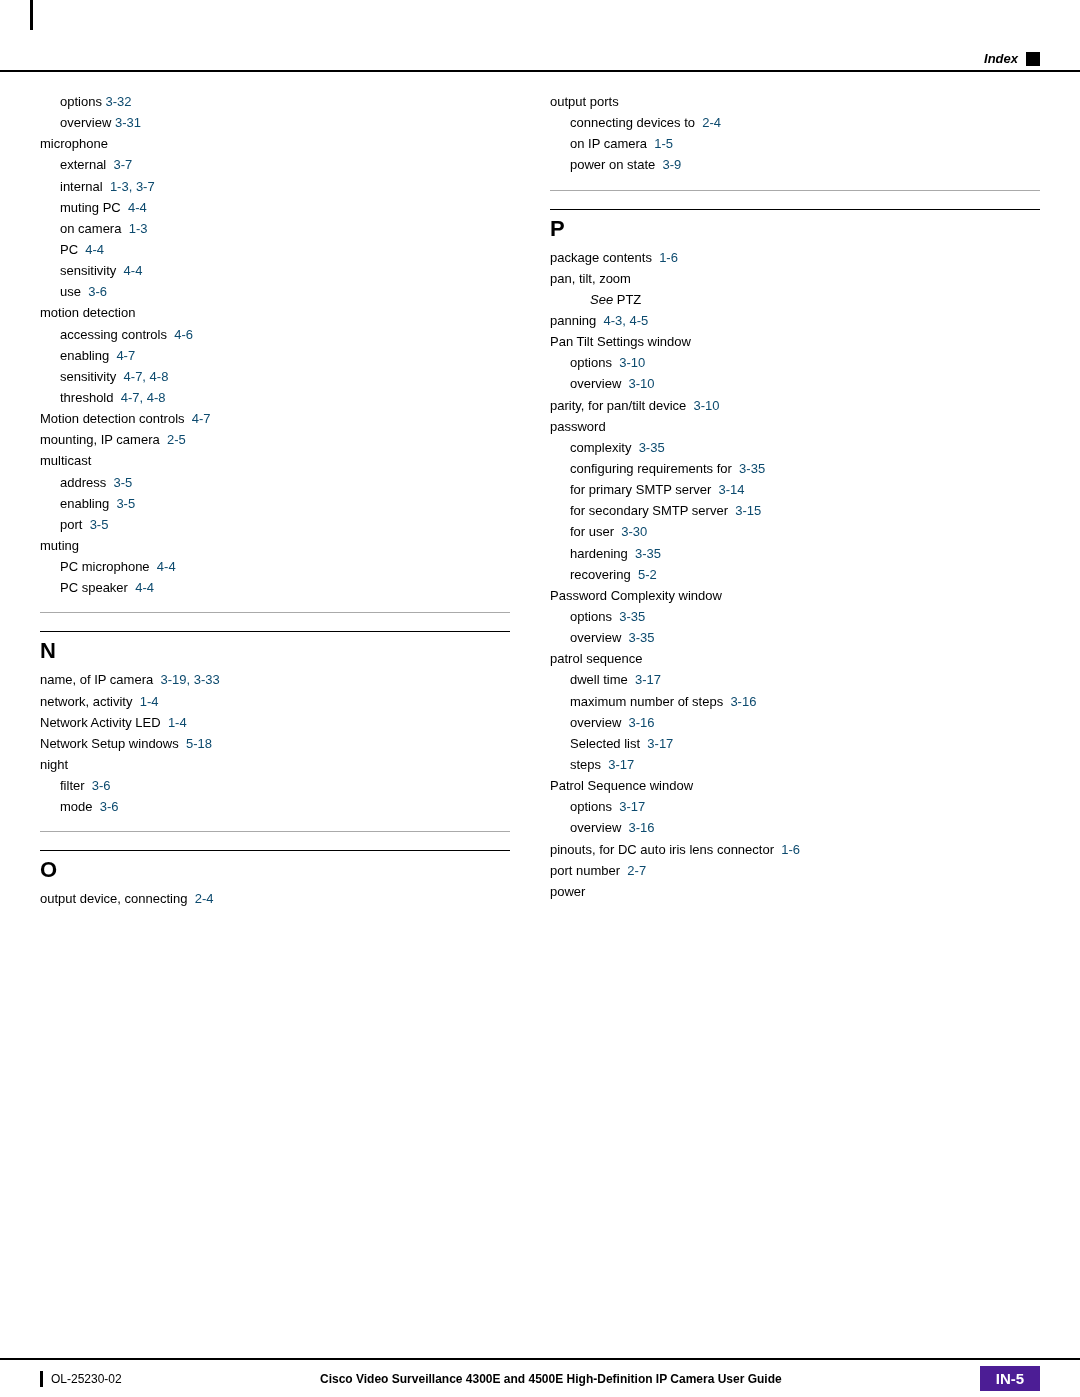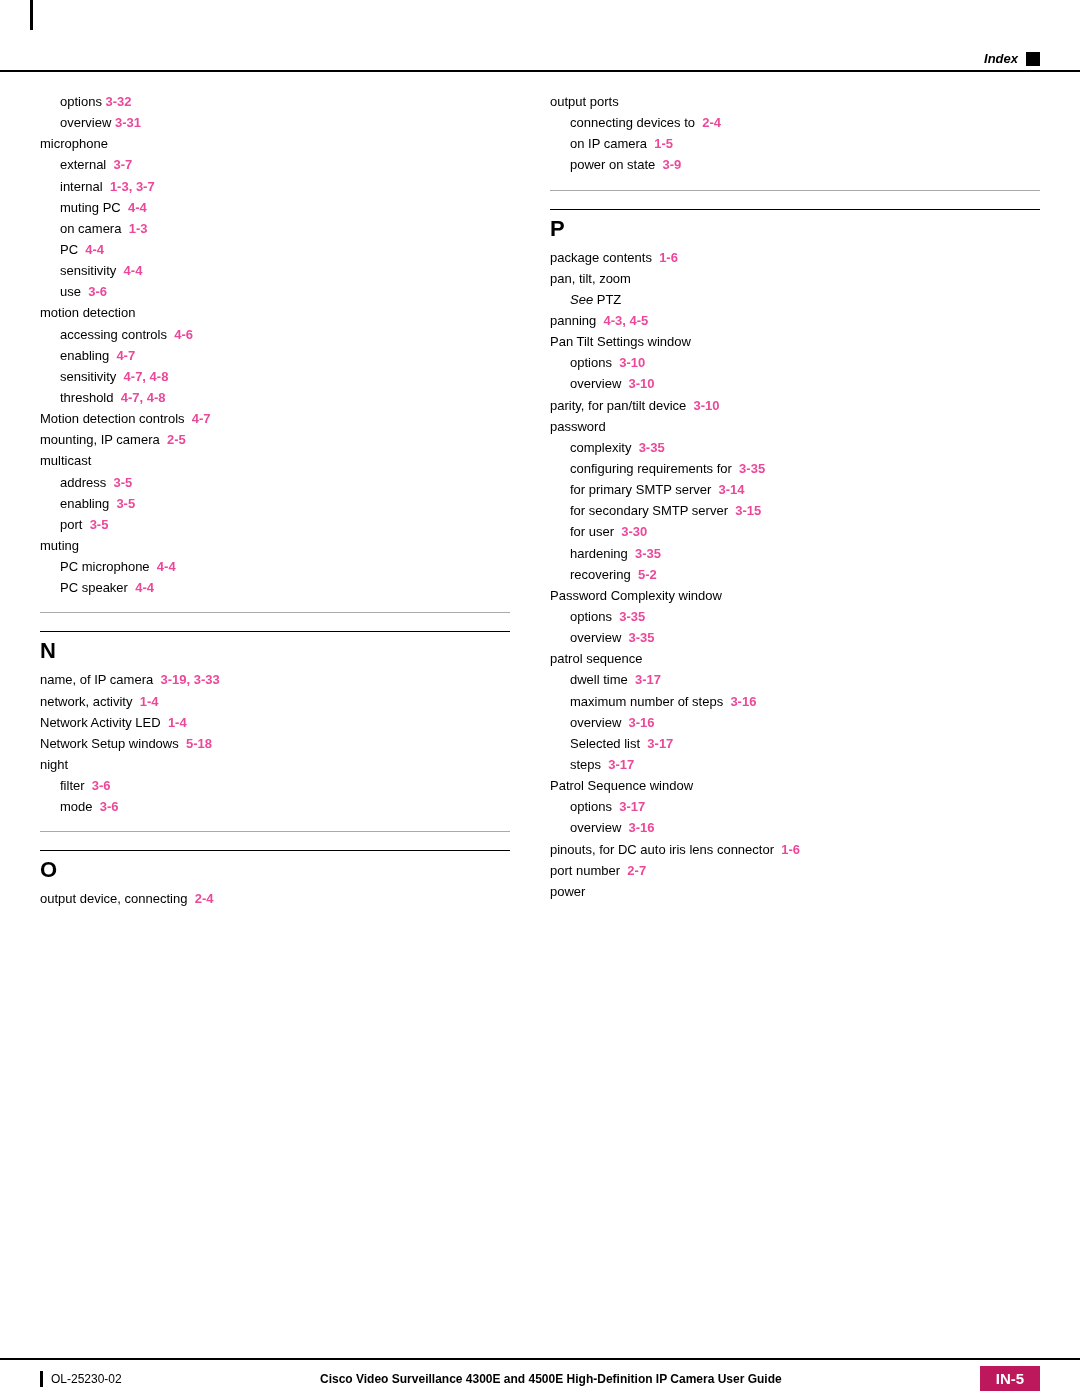"3-32" .link { color: #ec4899 -> #0c4a6e; font-weight: bold -> normal }
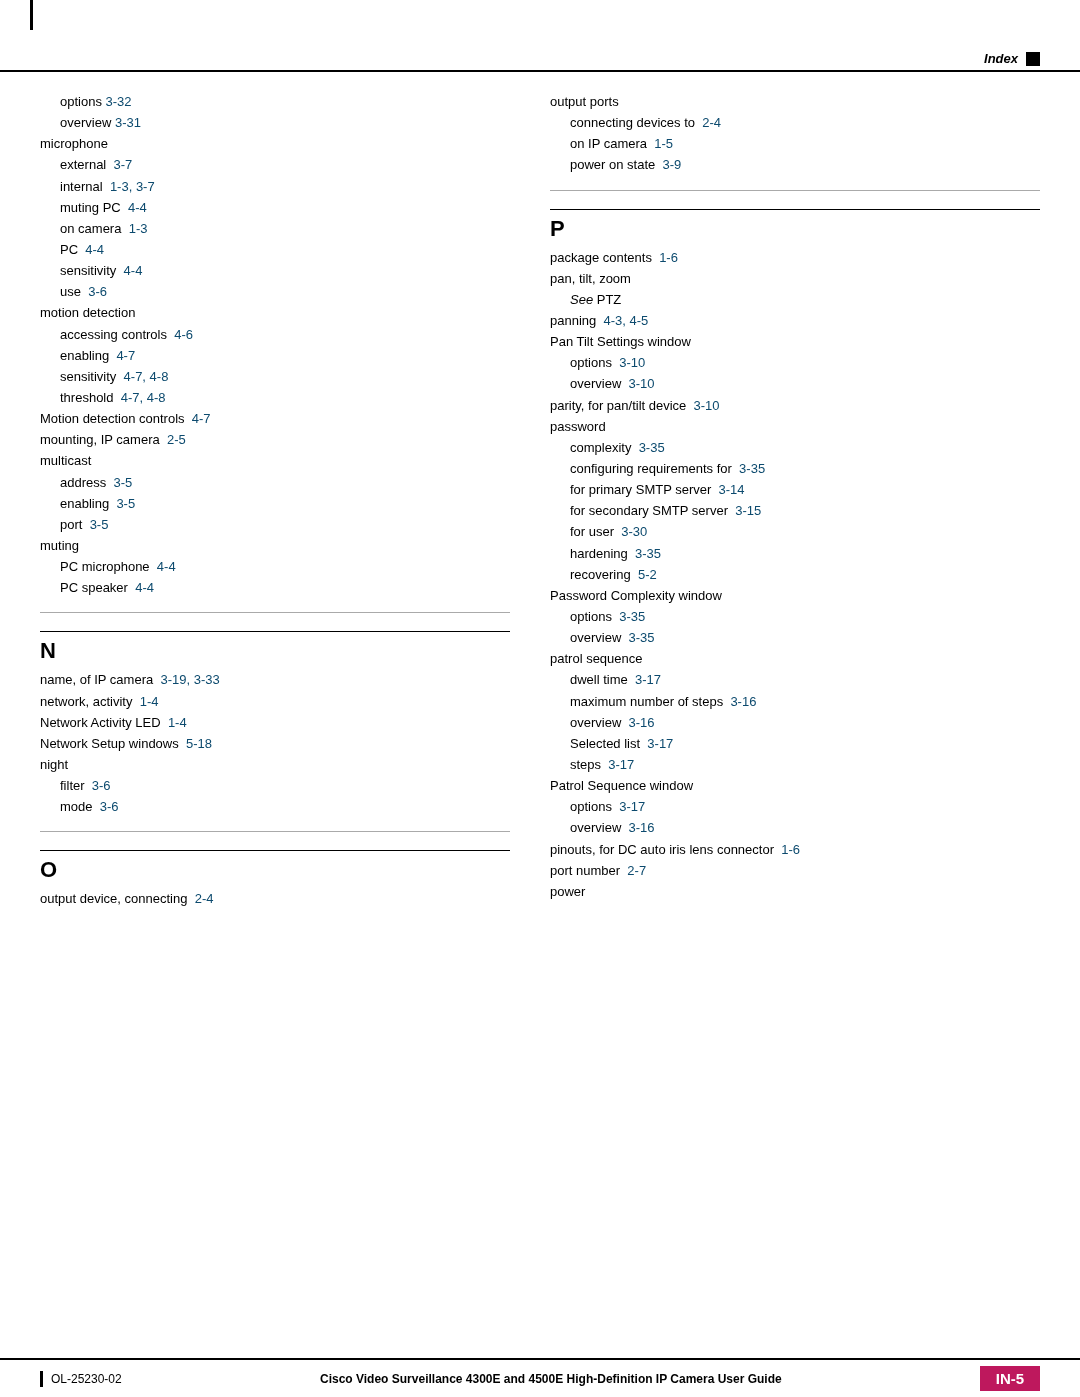"See PTZ" .entry-l3 { margin-left: 20px -> 40px }
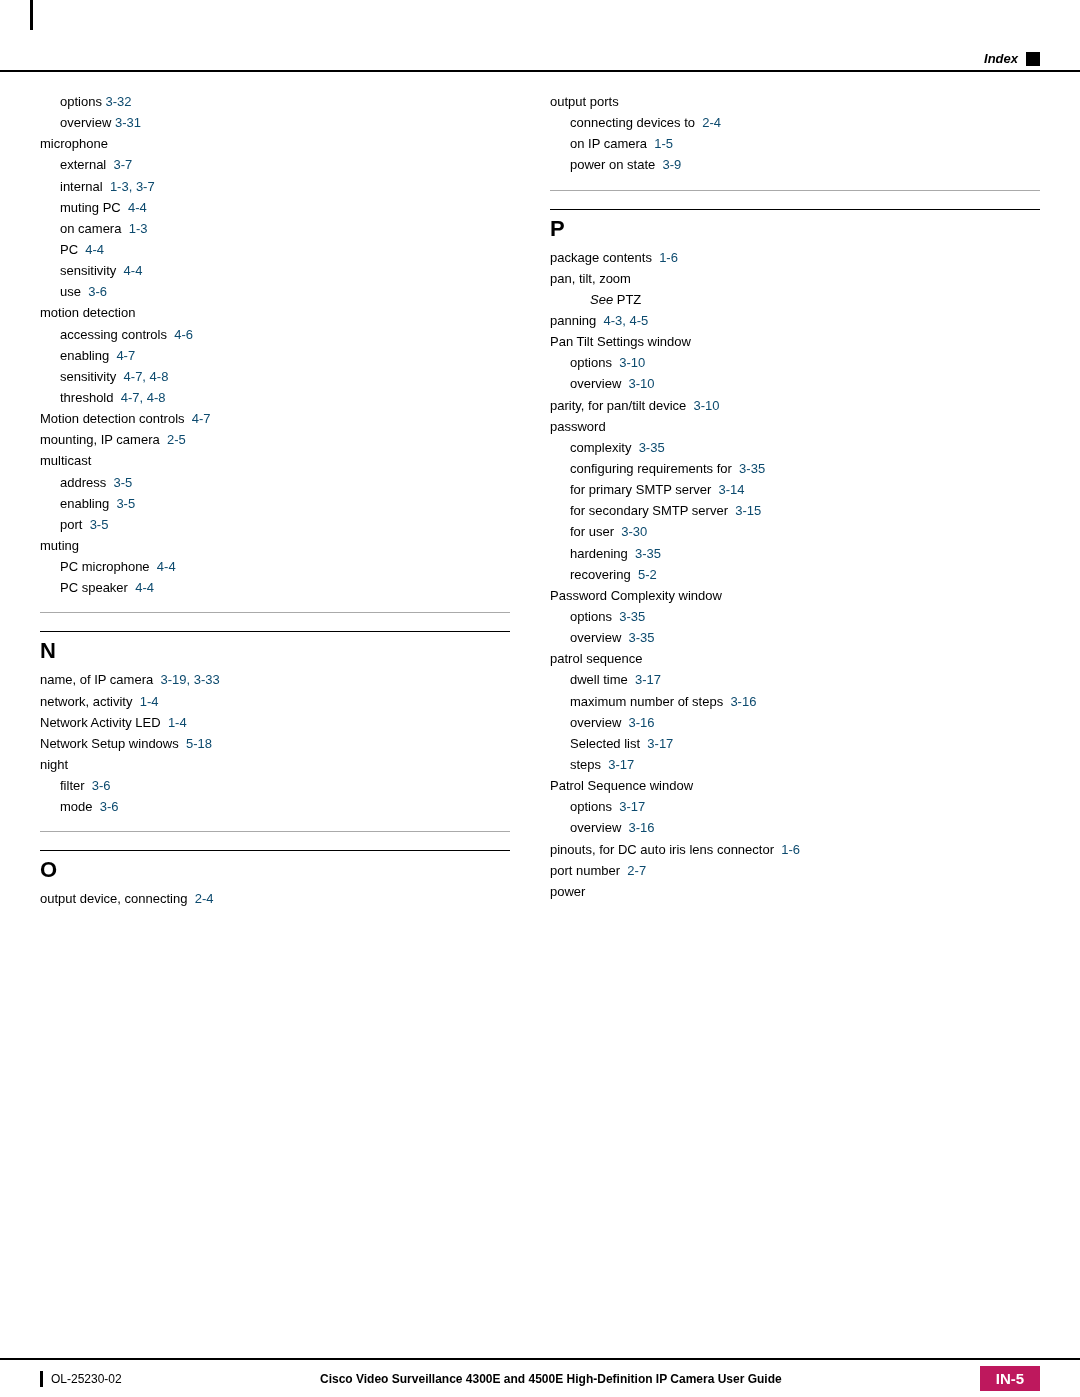"IN-5" .bottom-right { background: #be185d -> #4c1d95 }
